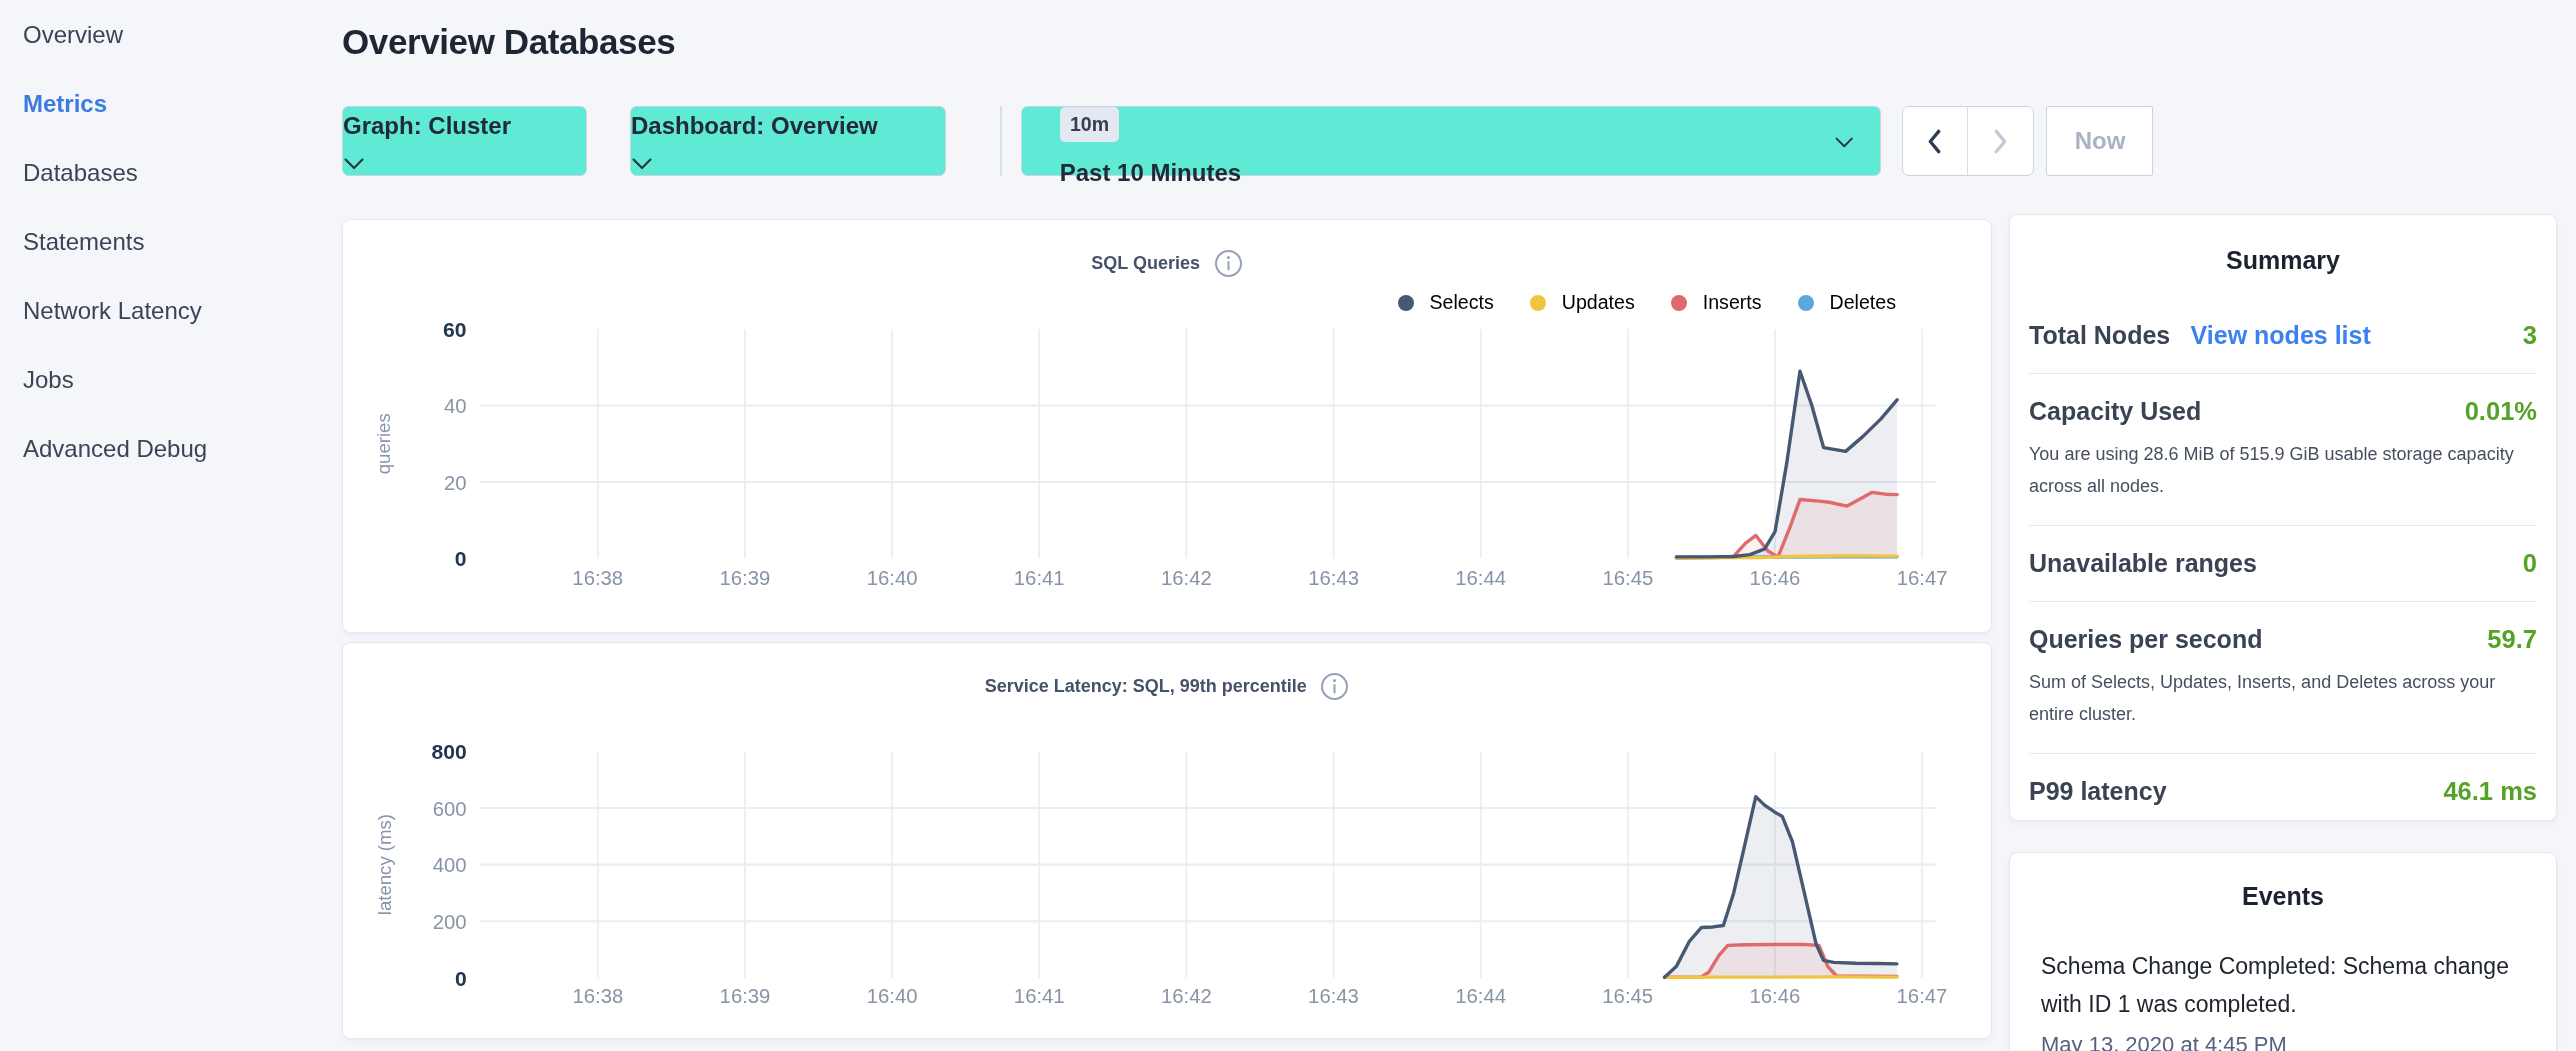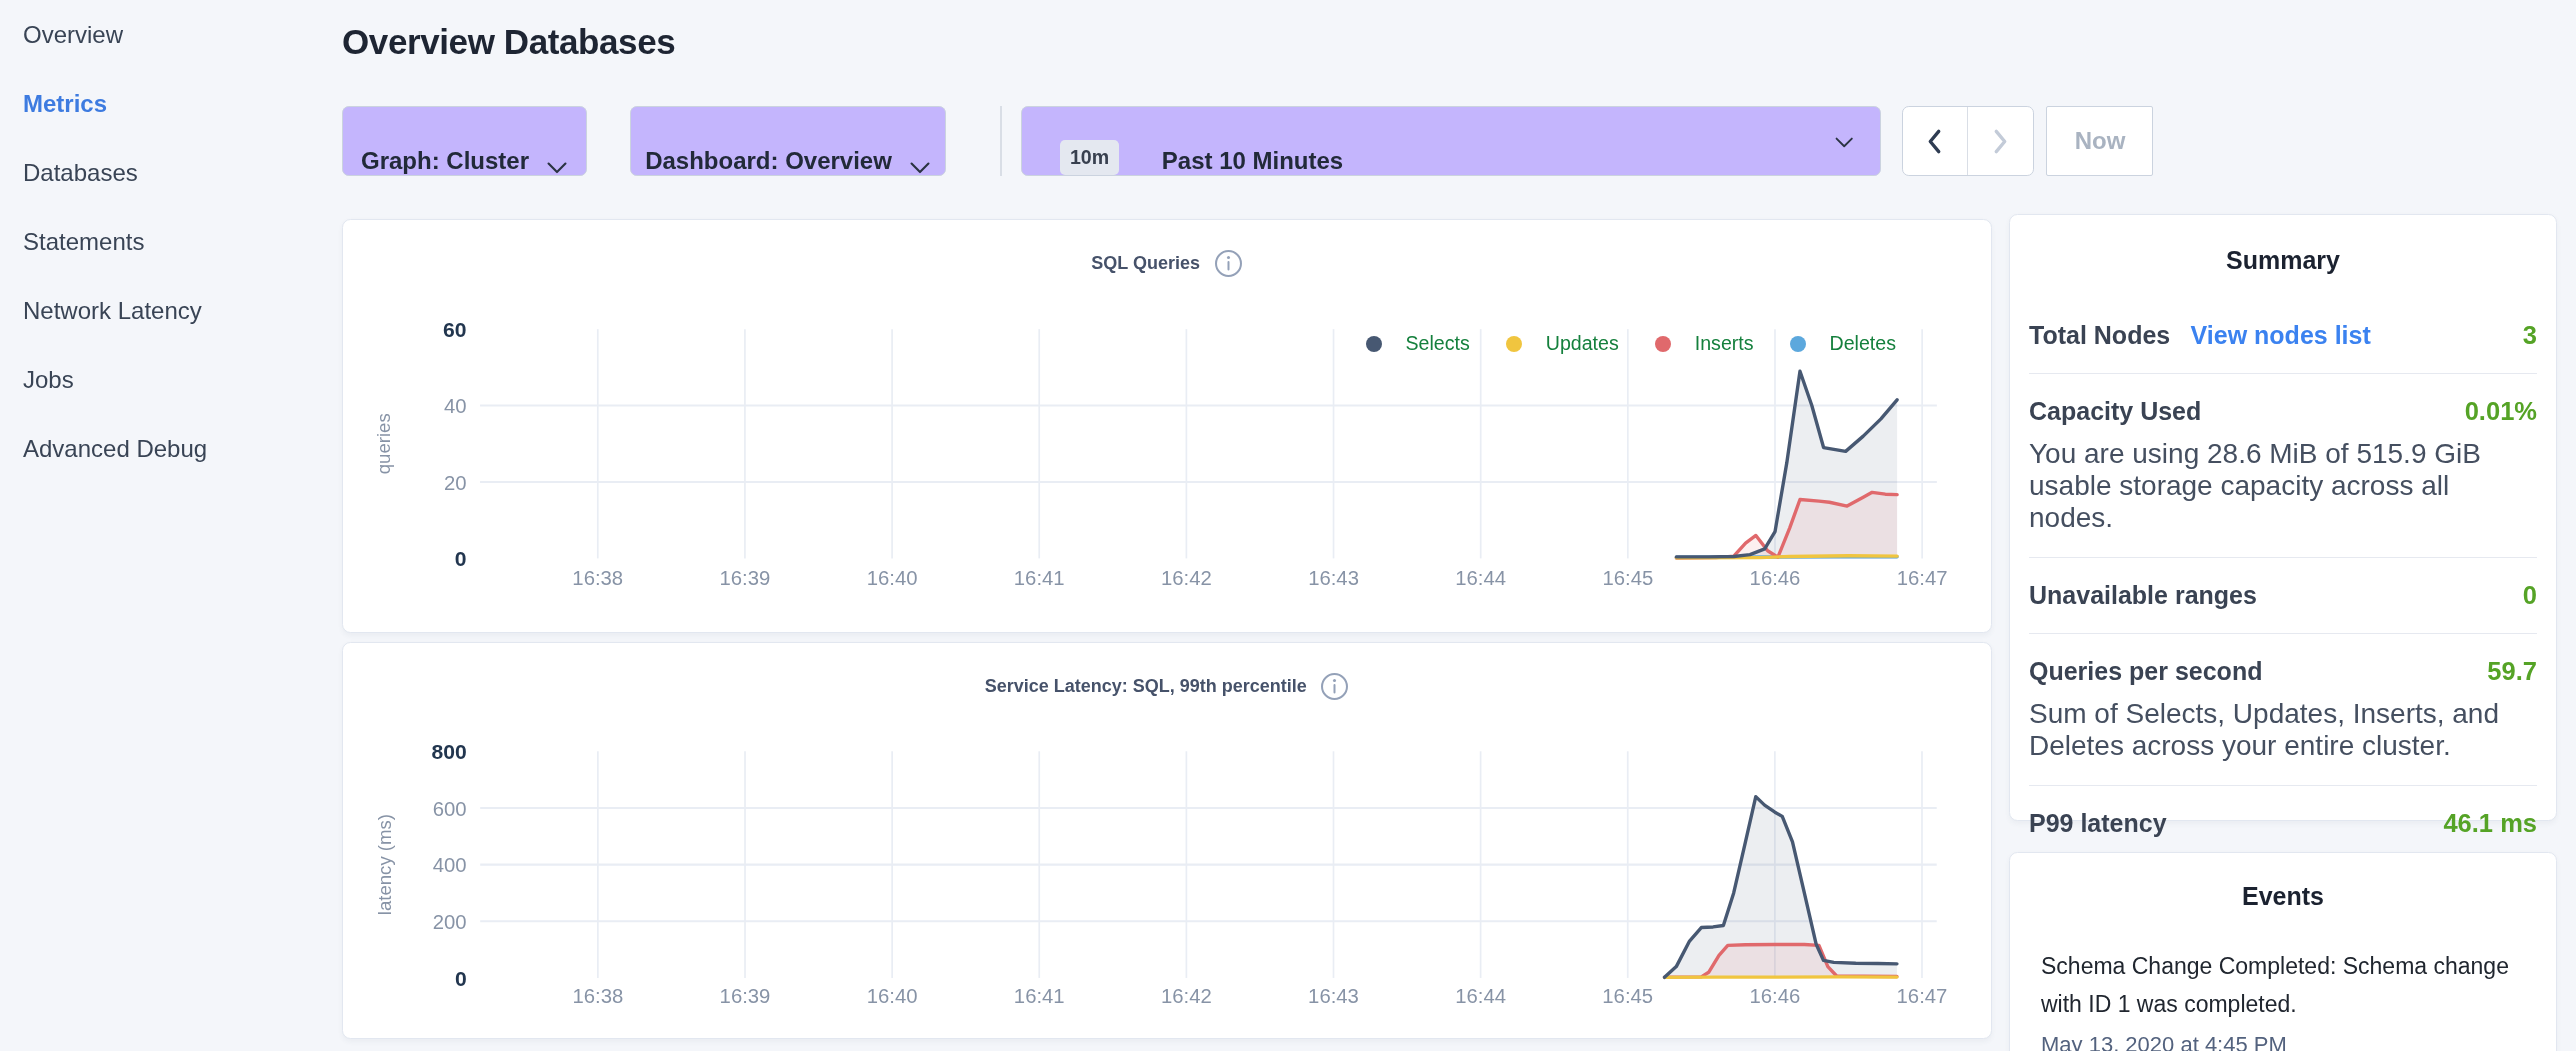"Graph: Cluster" .ctl { align-items: flex-end -> flex-start; background: #c4b5fd -> #5eead4; flex-direction: none -> column }
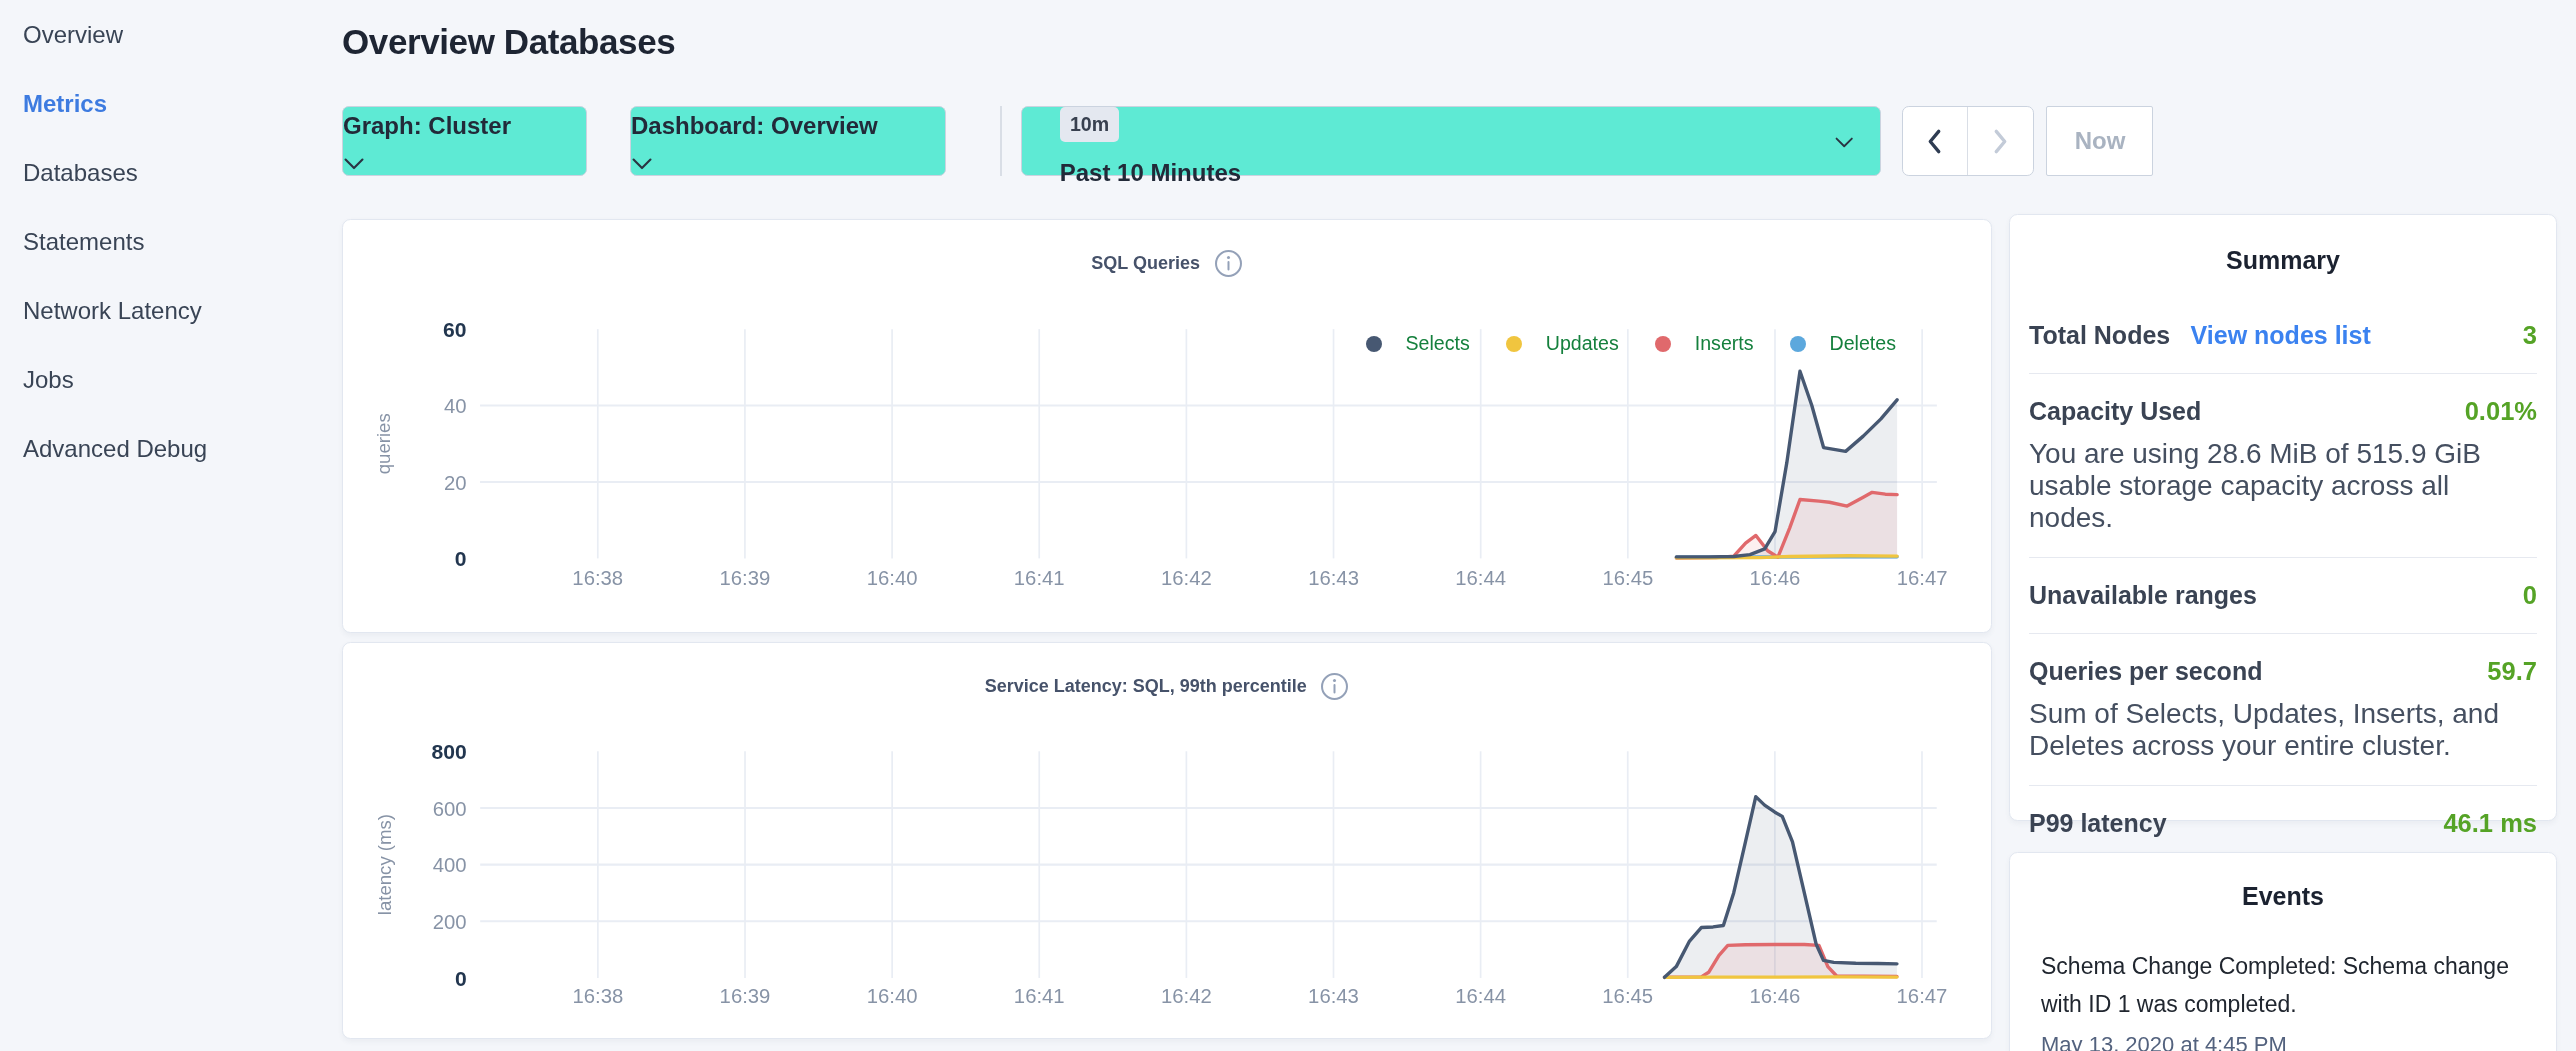"Selects" .legend-item { color: #15803d -> #000000; gap: 24px -> 16px; margin-top: 41px -> none }
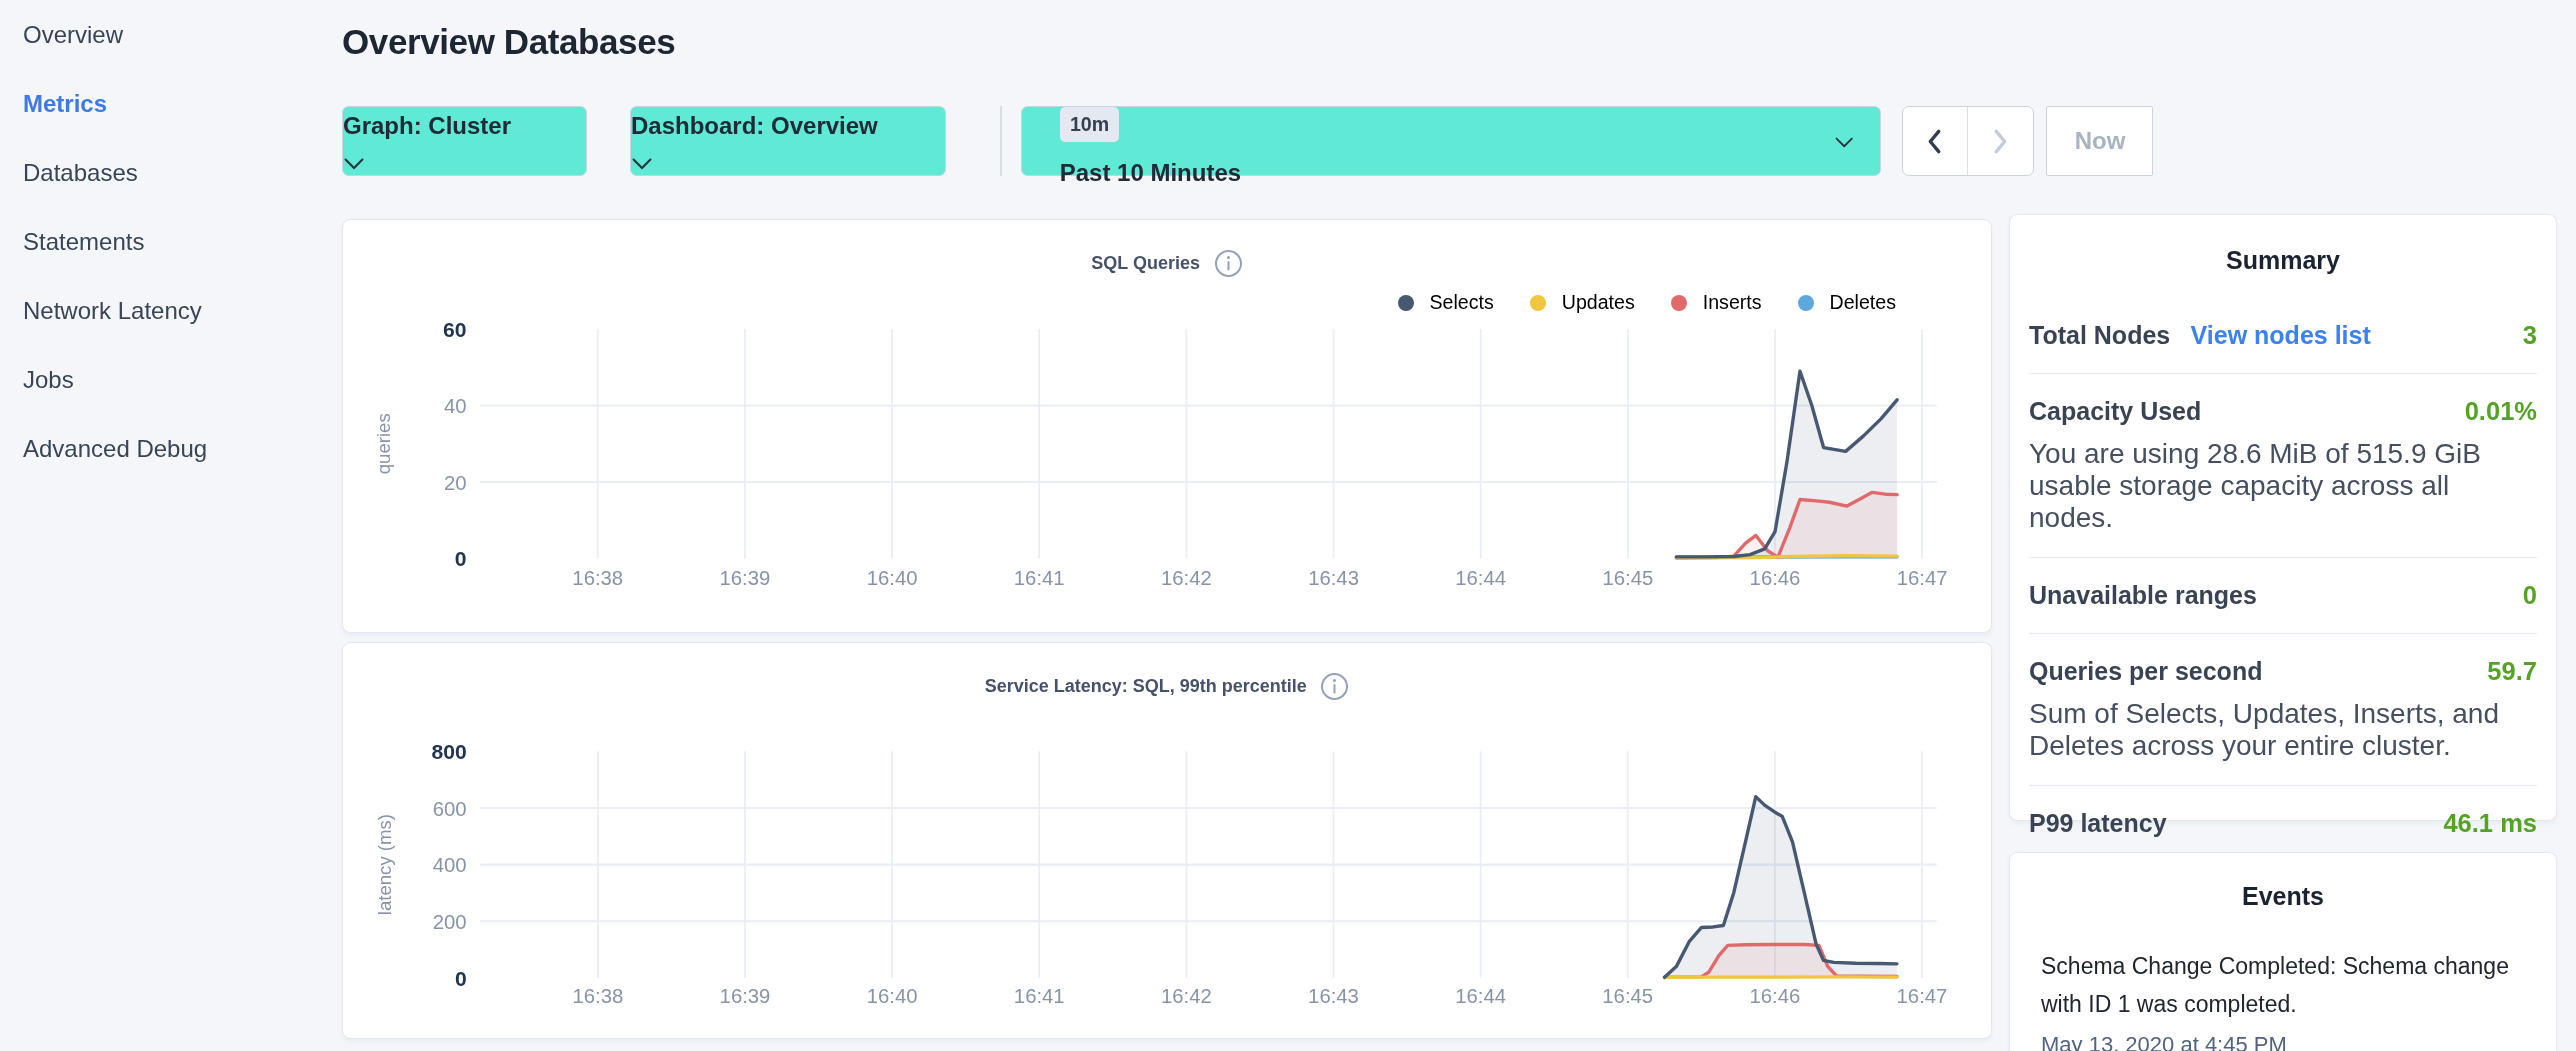"You are using 28.6 MiB" .sdesc { font-size: 28px -> 18px }
